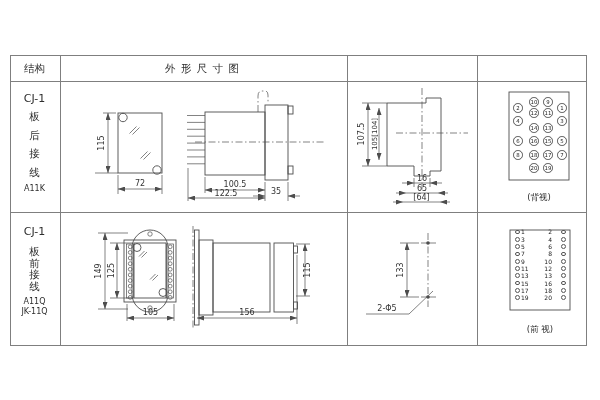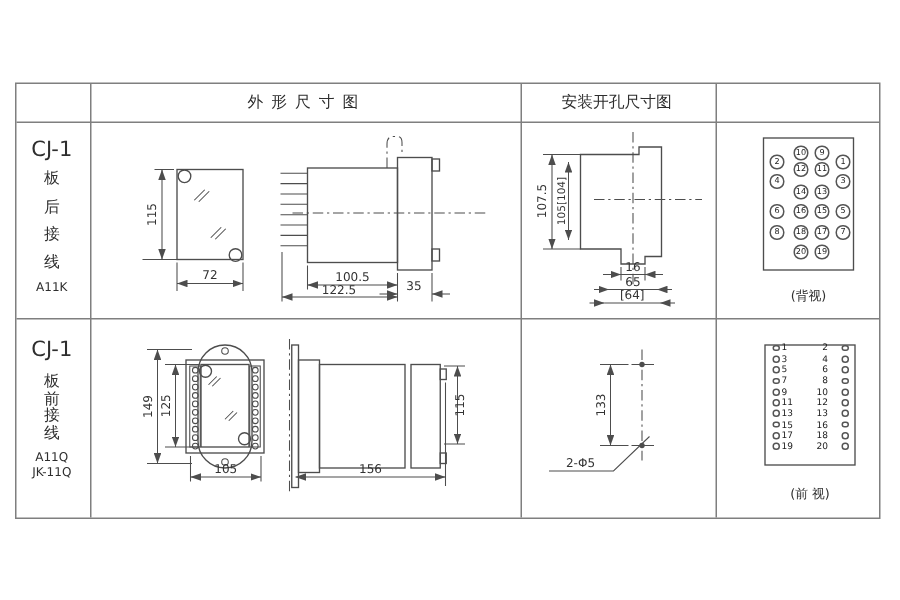"结构" div.hdr { html: none -> <div>结构</div> }
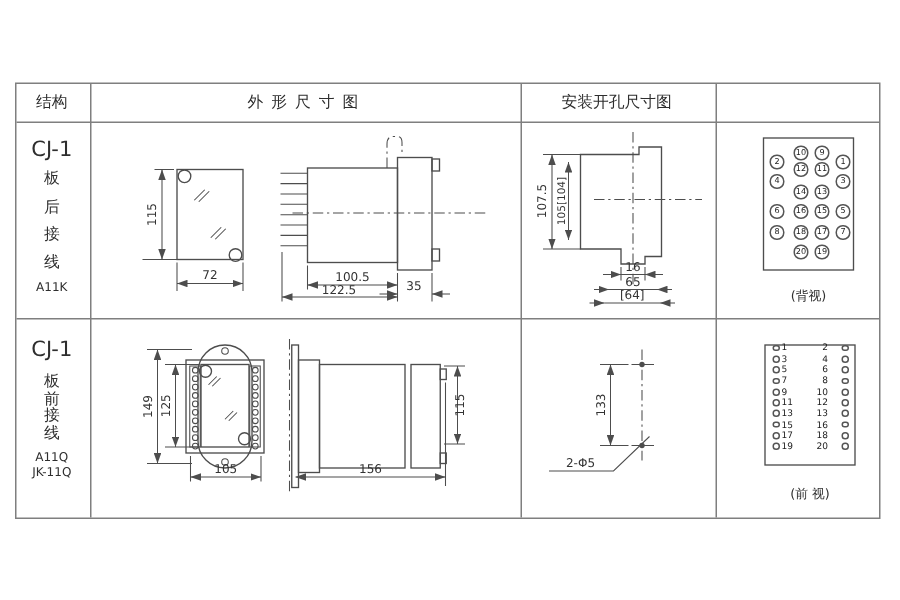"安装开孔尺寸图" div.hdr { html: <div>安装开孔尺寸图</div> -> none }
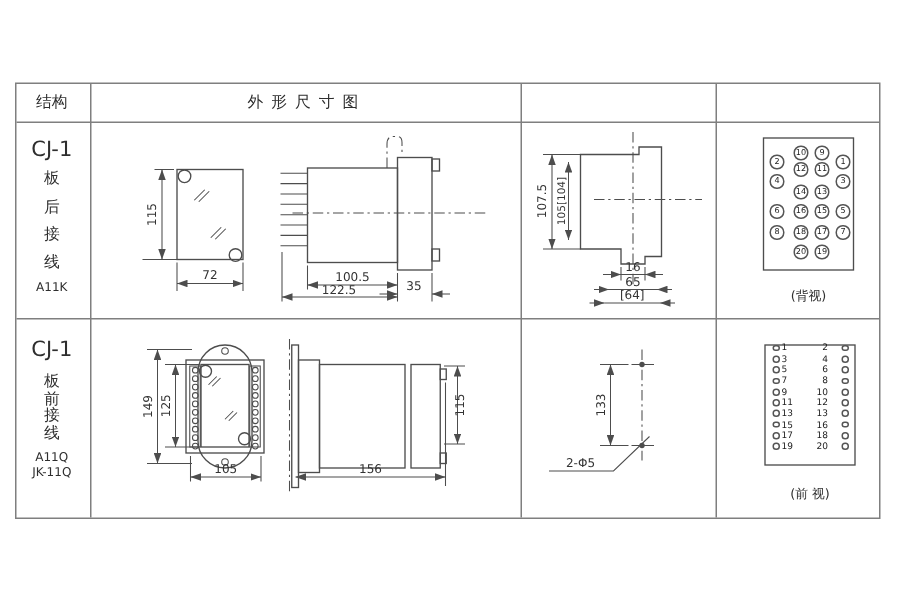"CJ-1" .model { font-size: 14px -> 11px }
